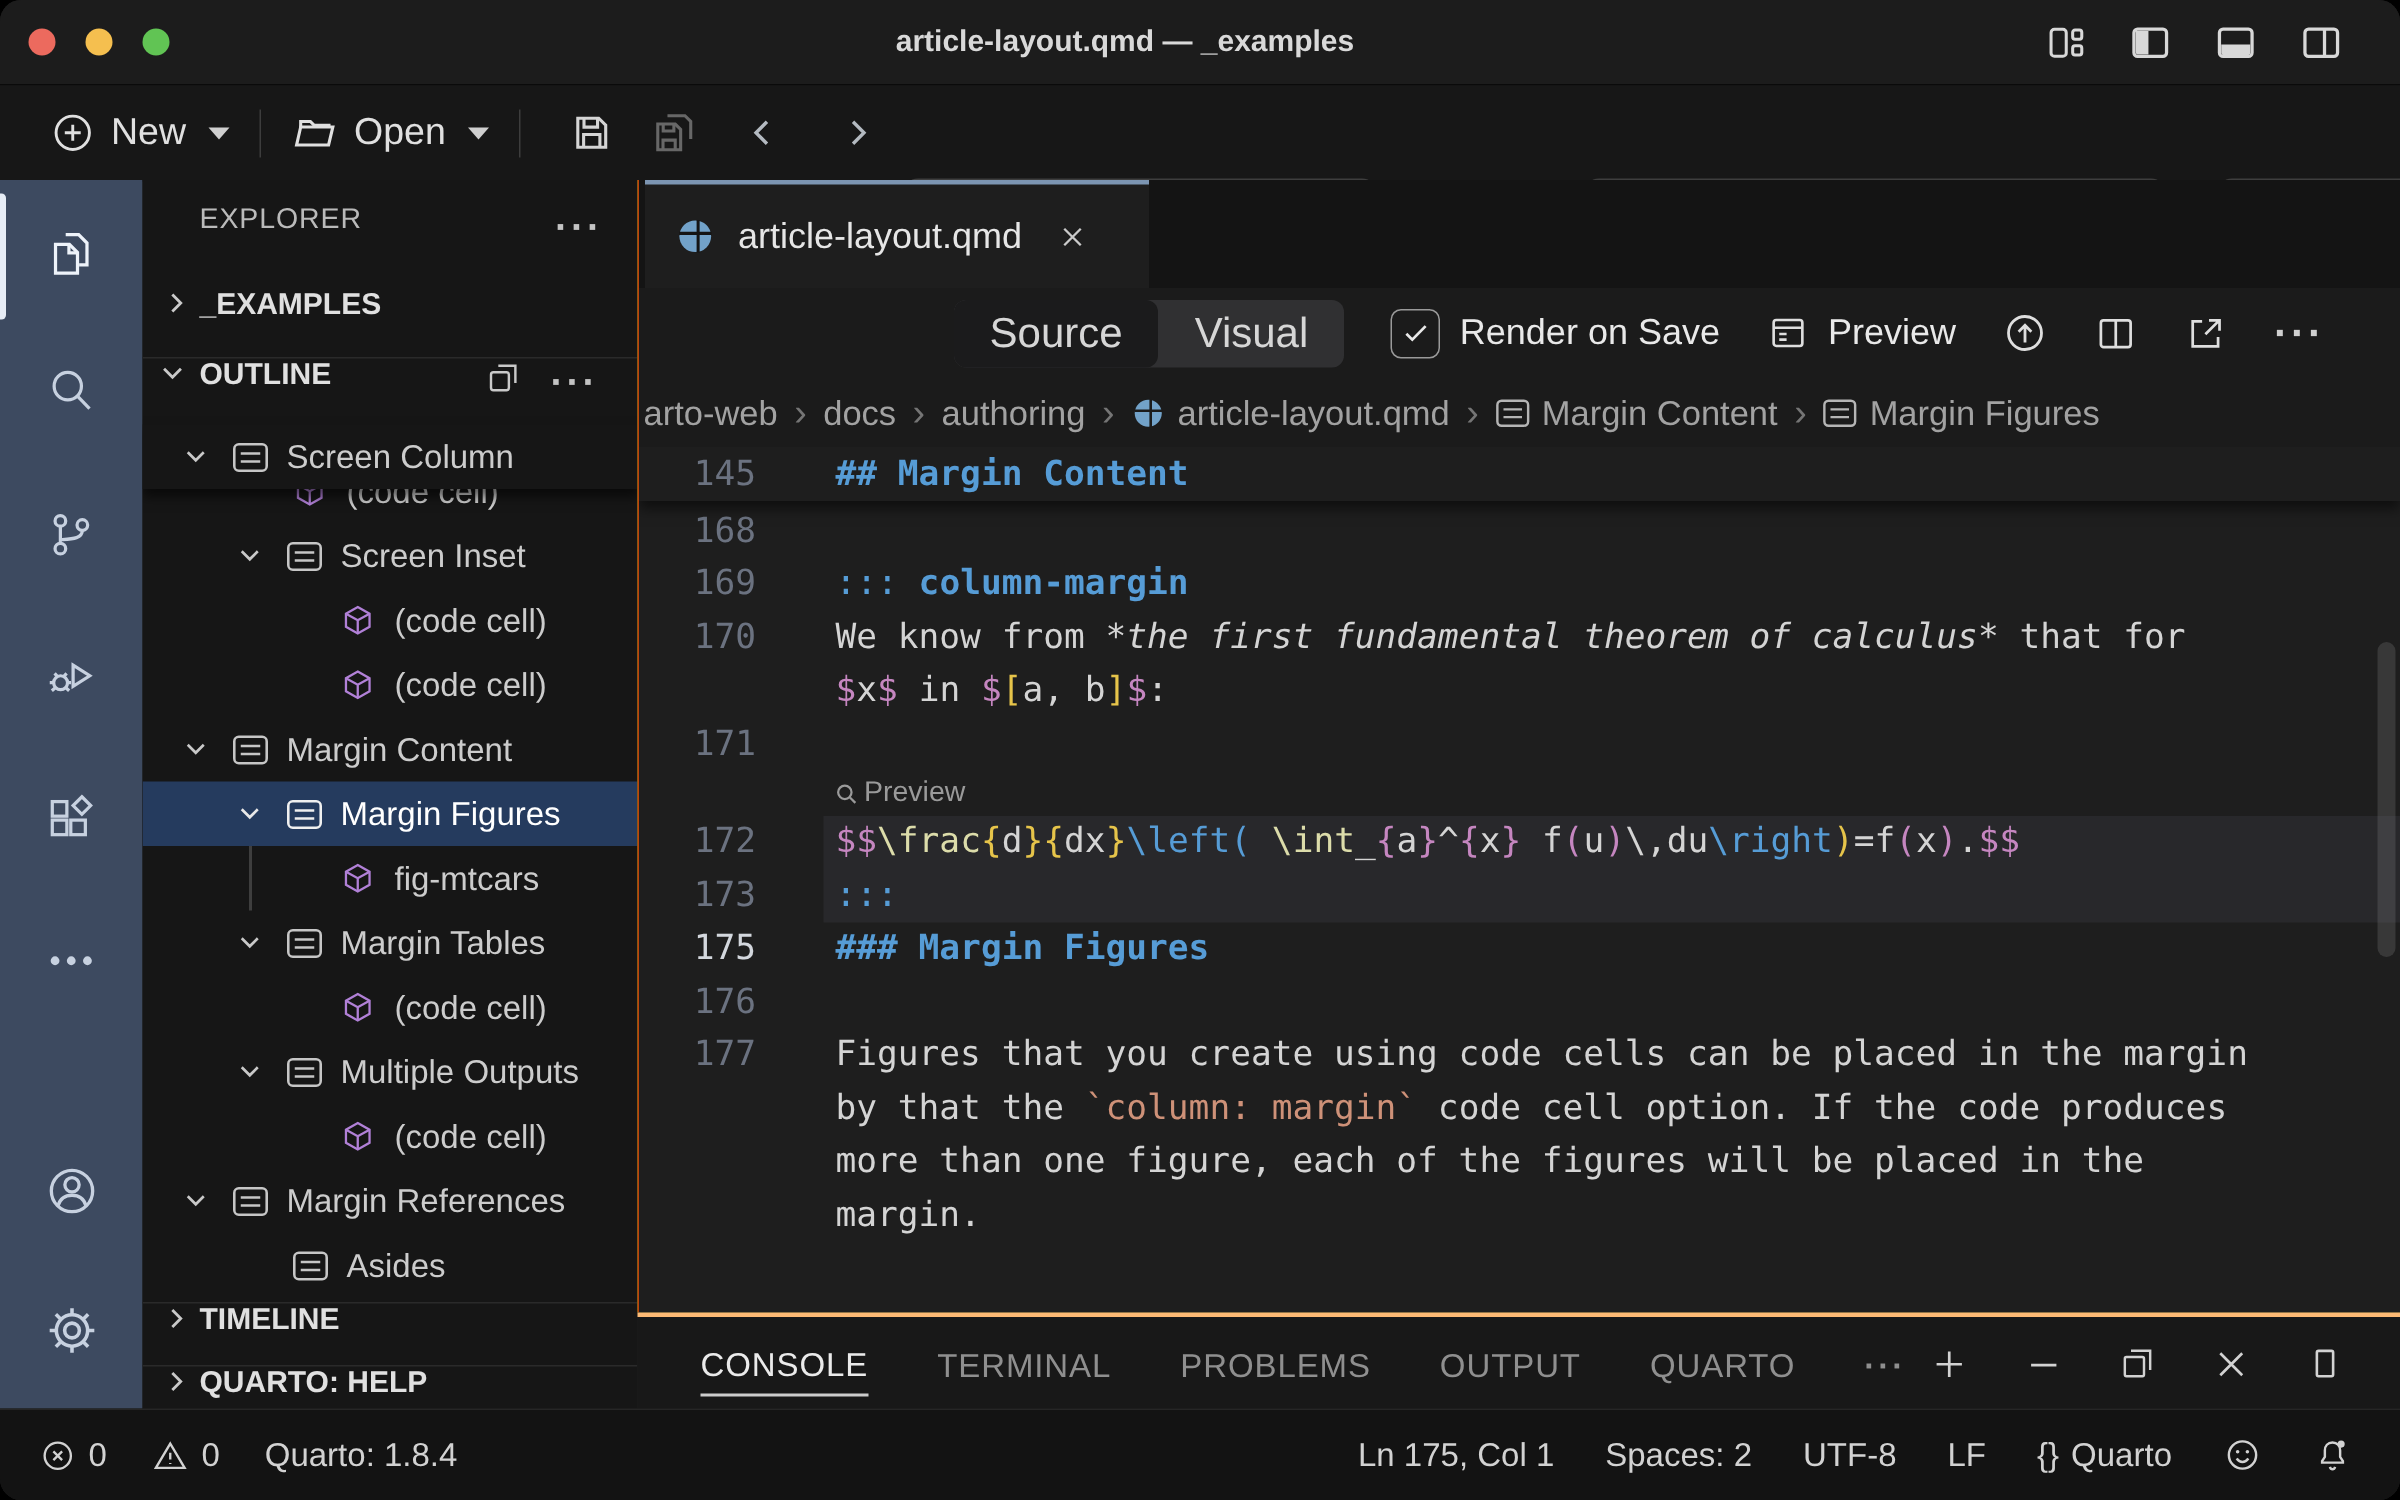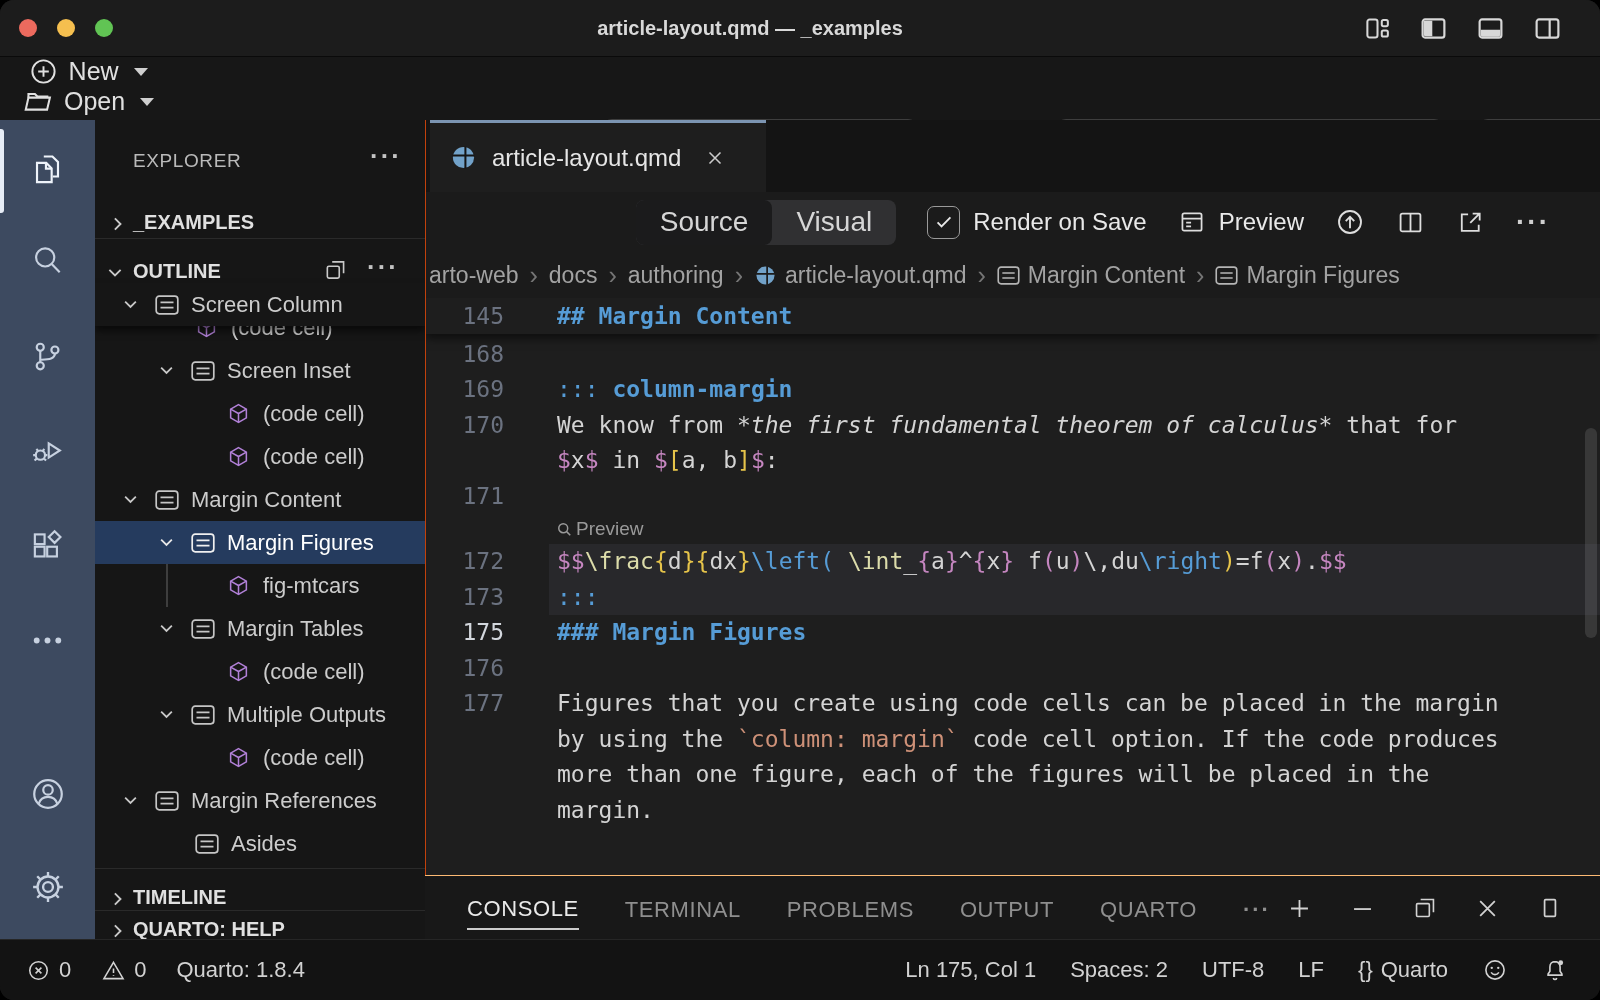"New" .toolleft { flex-direction: column -> none; left: 22px -> 34px }
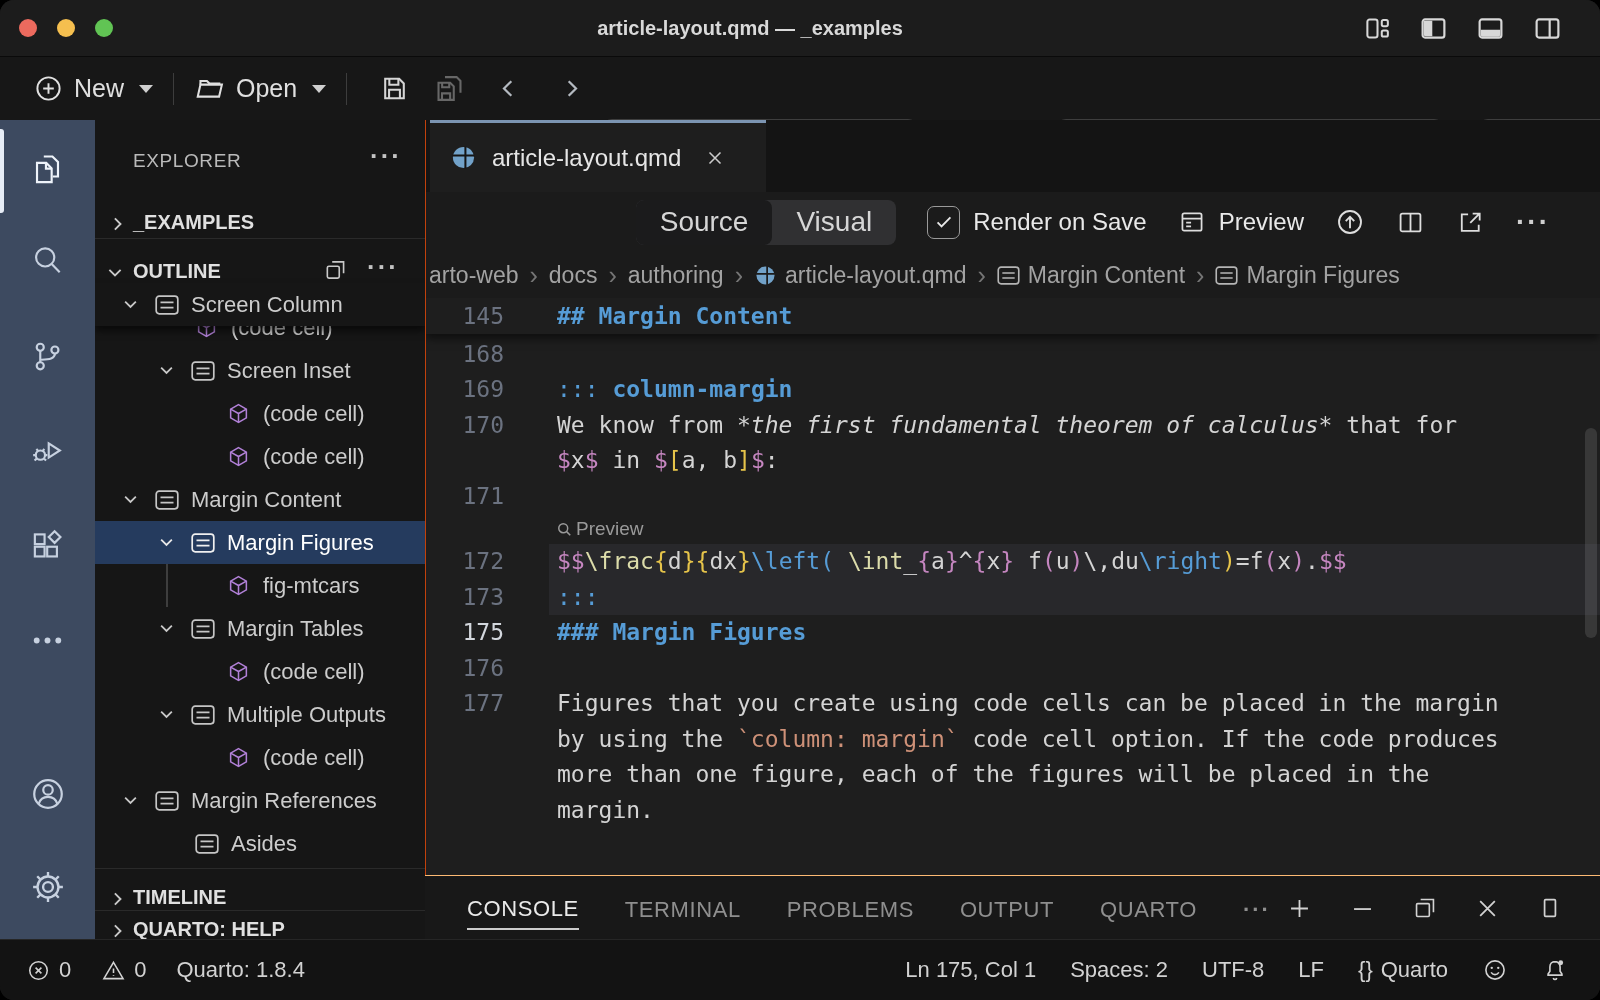"EXPLORER" .shead { align-items: flex-end -> flex-start }
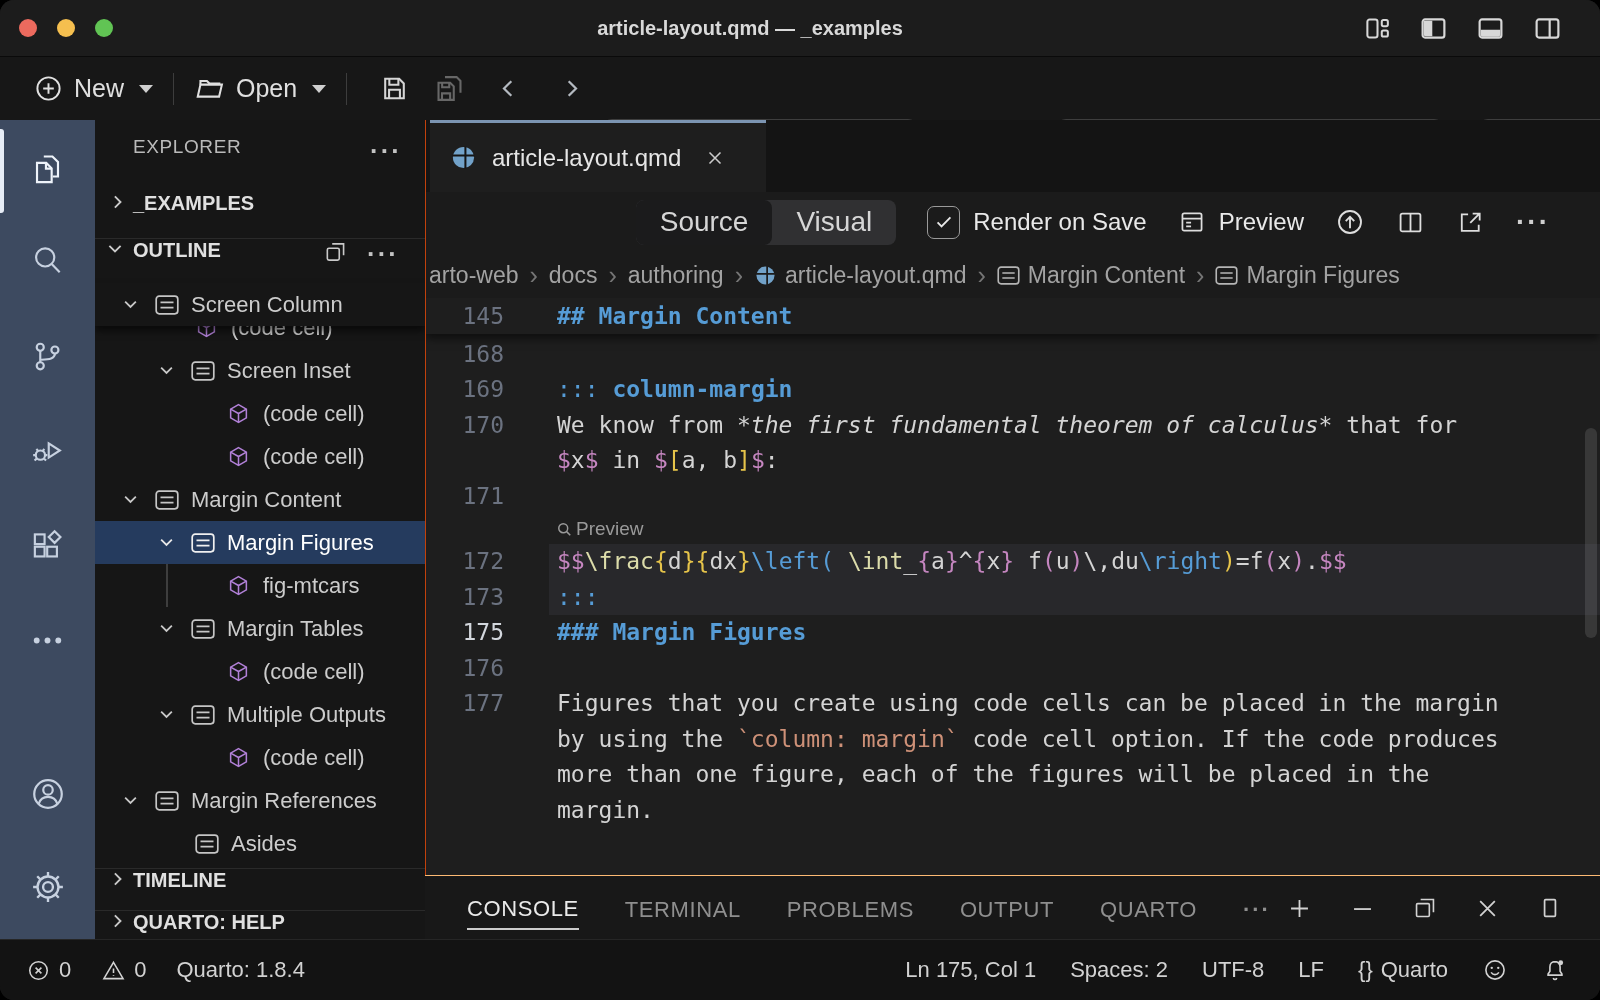"by using the" span.tk-w { text: using -> that }
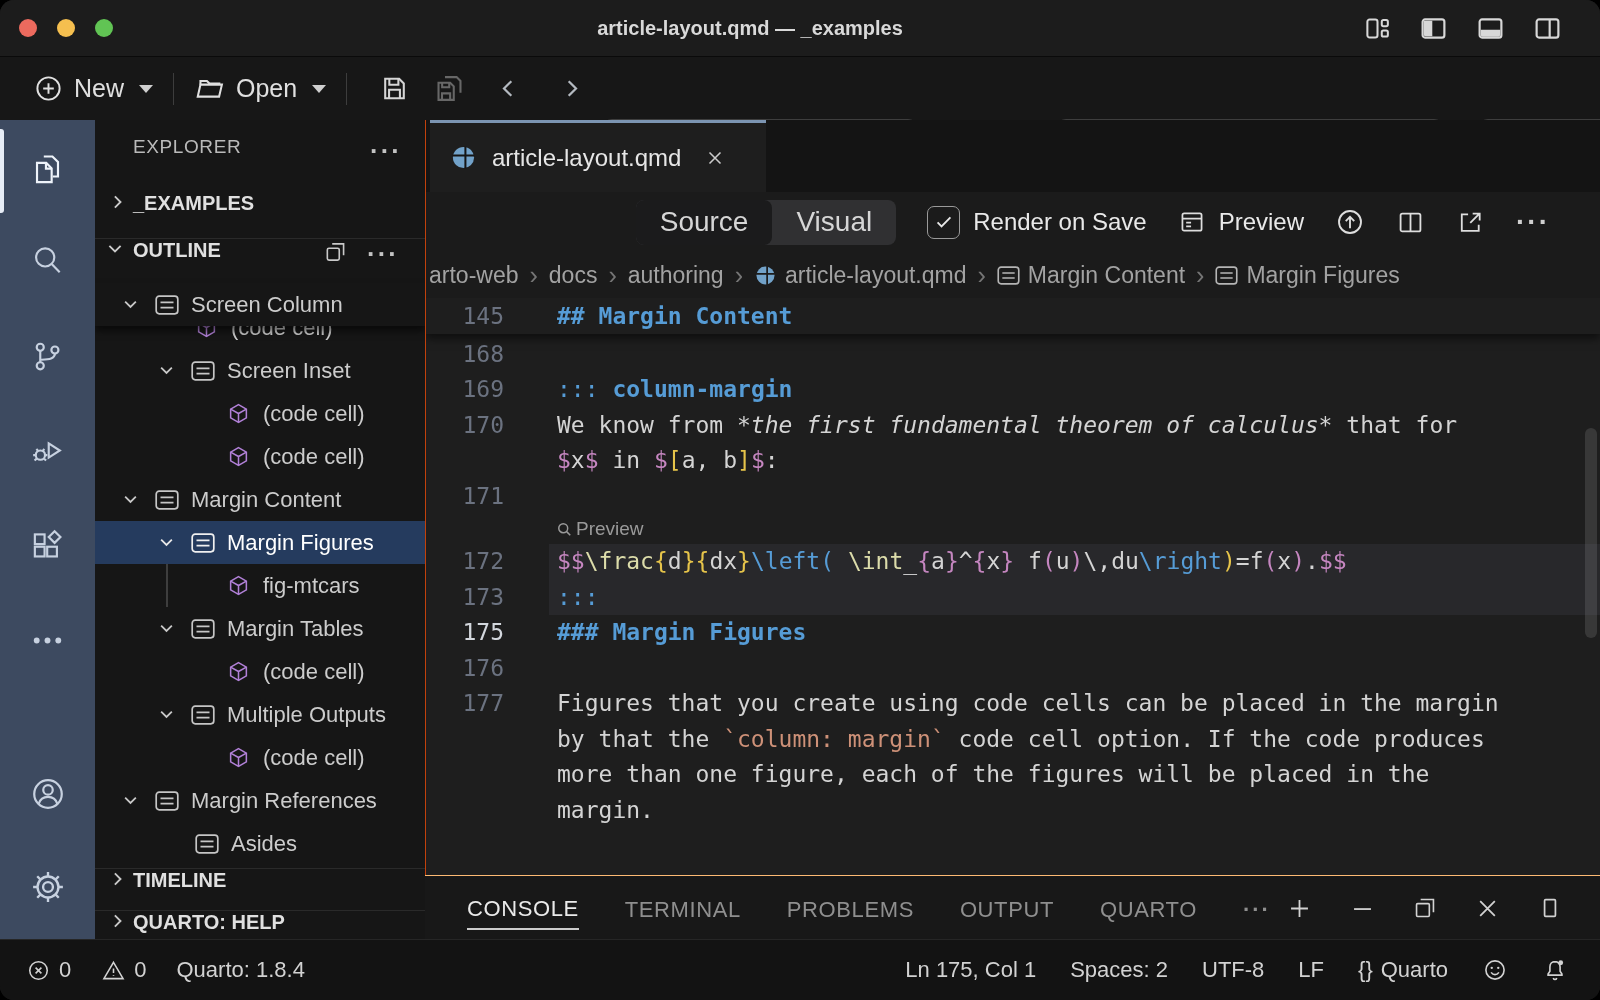"CONSOLE" .panel { border-top: 1px solid #fdba74 -> 3px solid #fdba74 }
